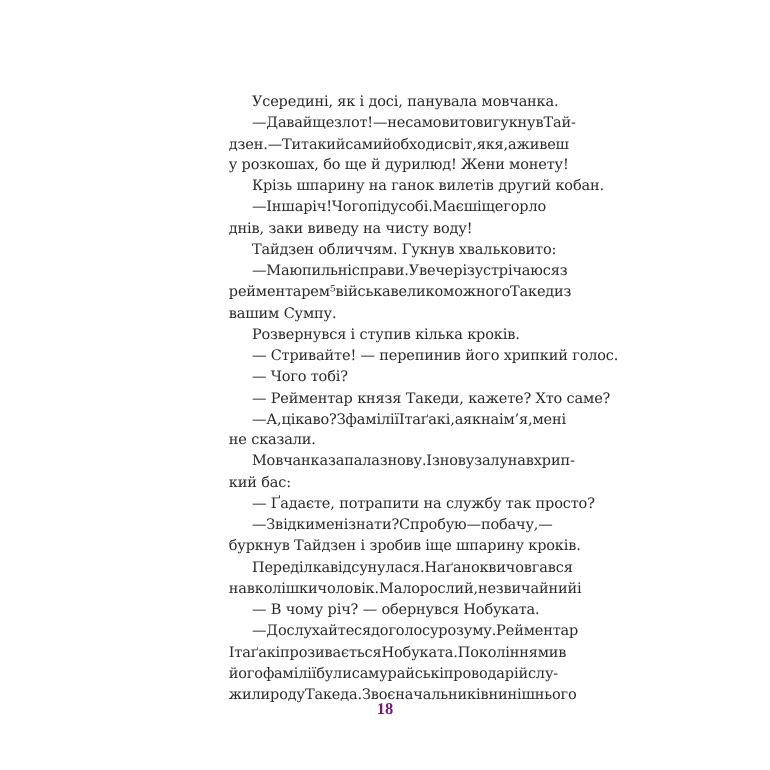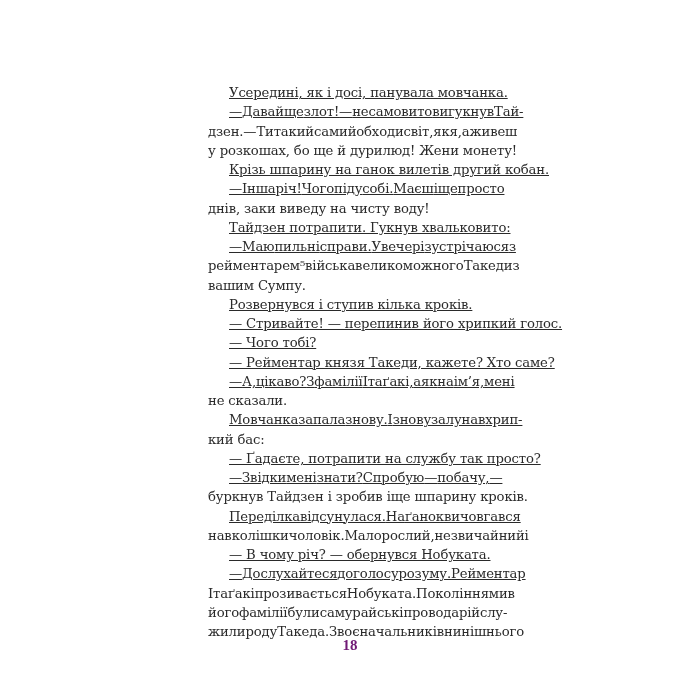"Усередині, як і досі, панувала" .line.indent { text-decoration: underline -> none }
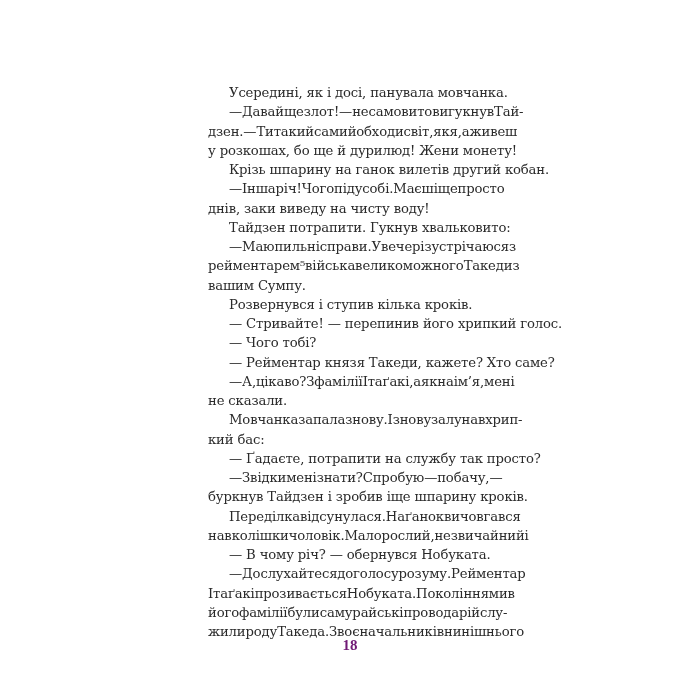"просто" span.w { text: просто -> горло }
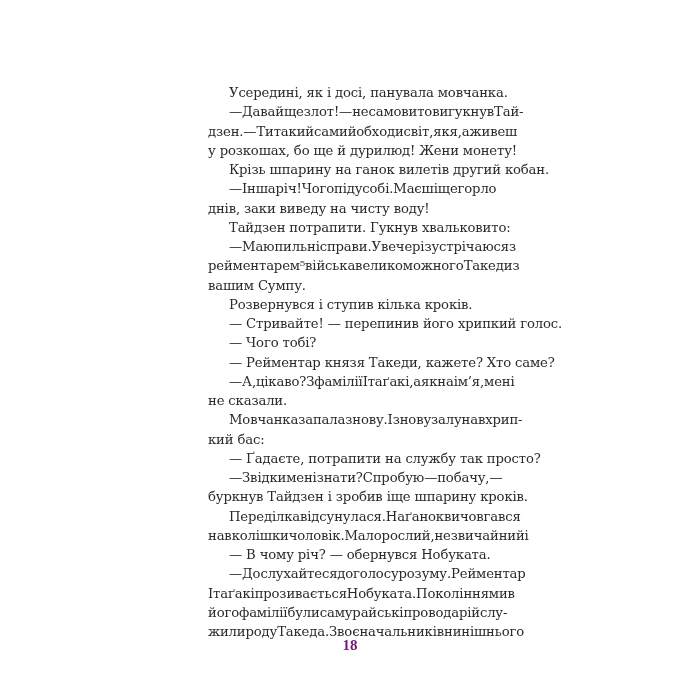"Тайдзен потрапити. Гукнув хвальковито:" div.line { text: потрапити -> обличчям }
